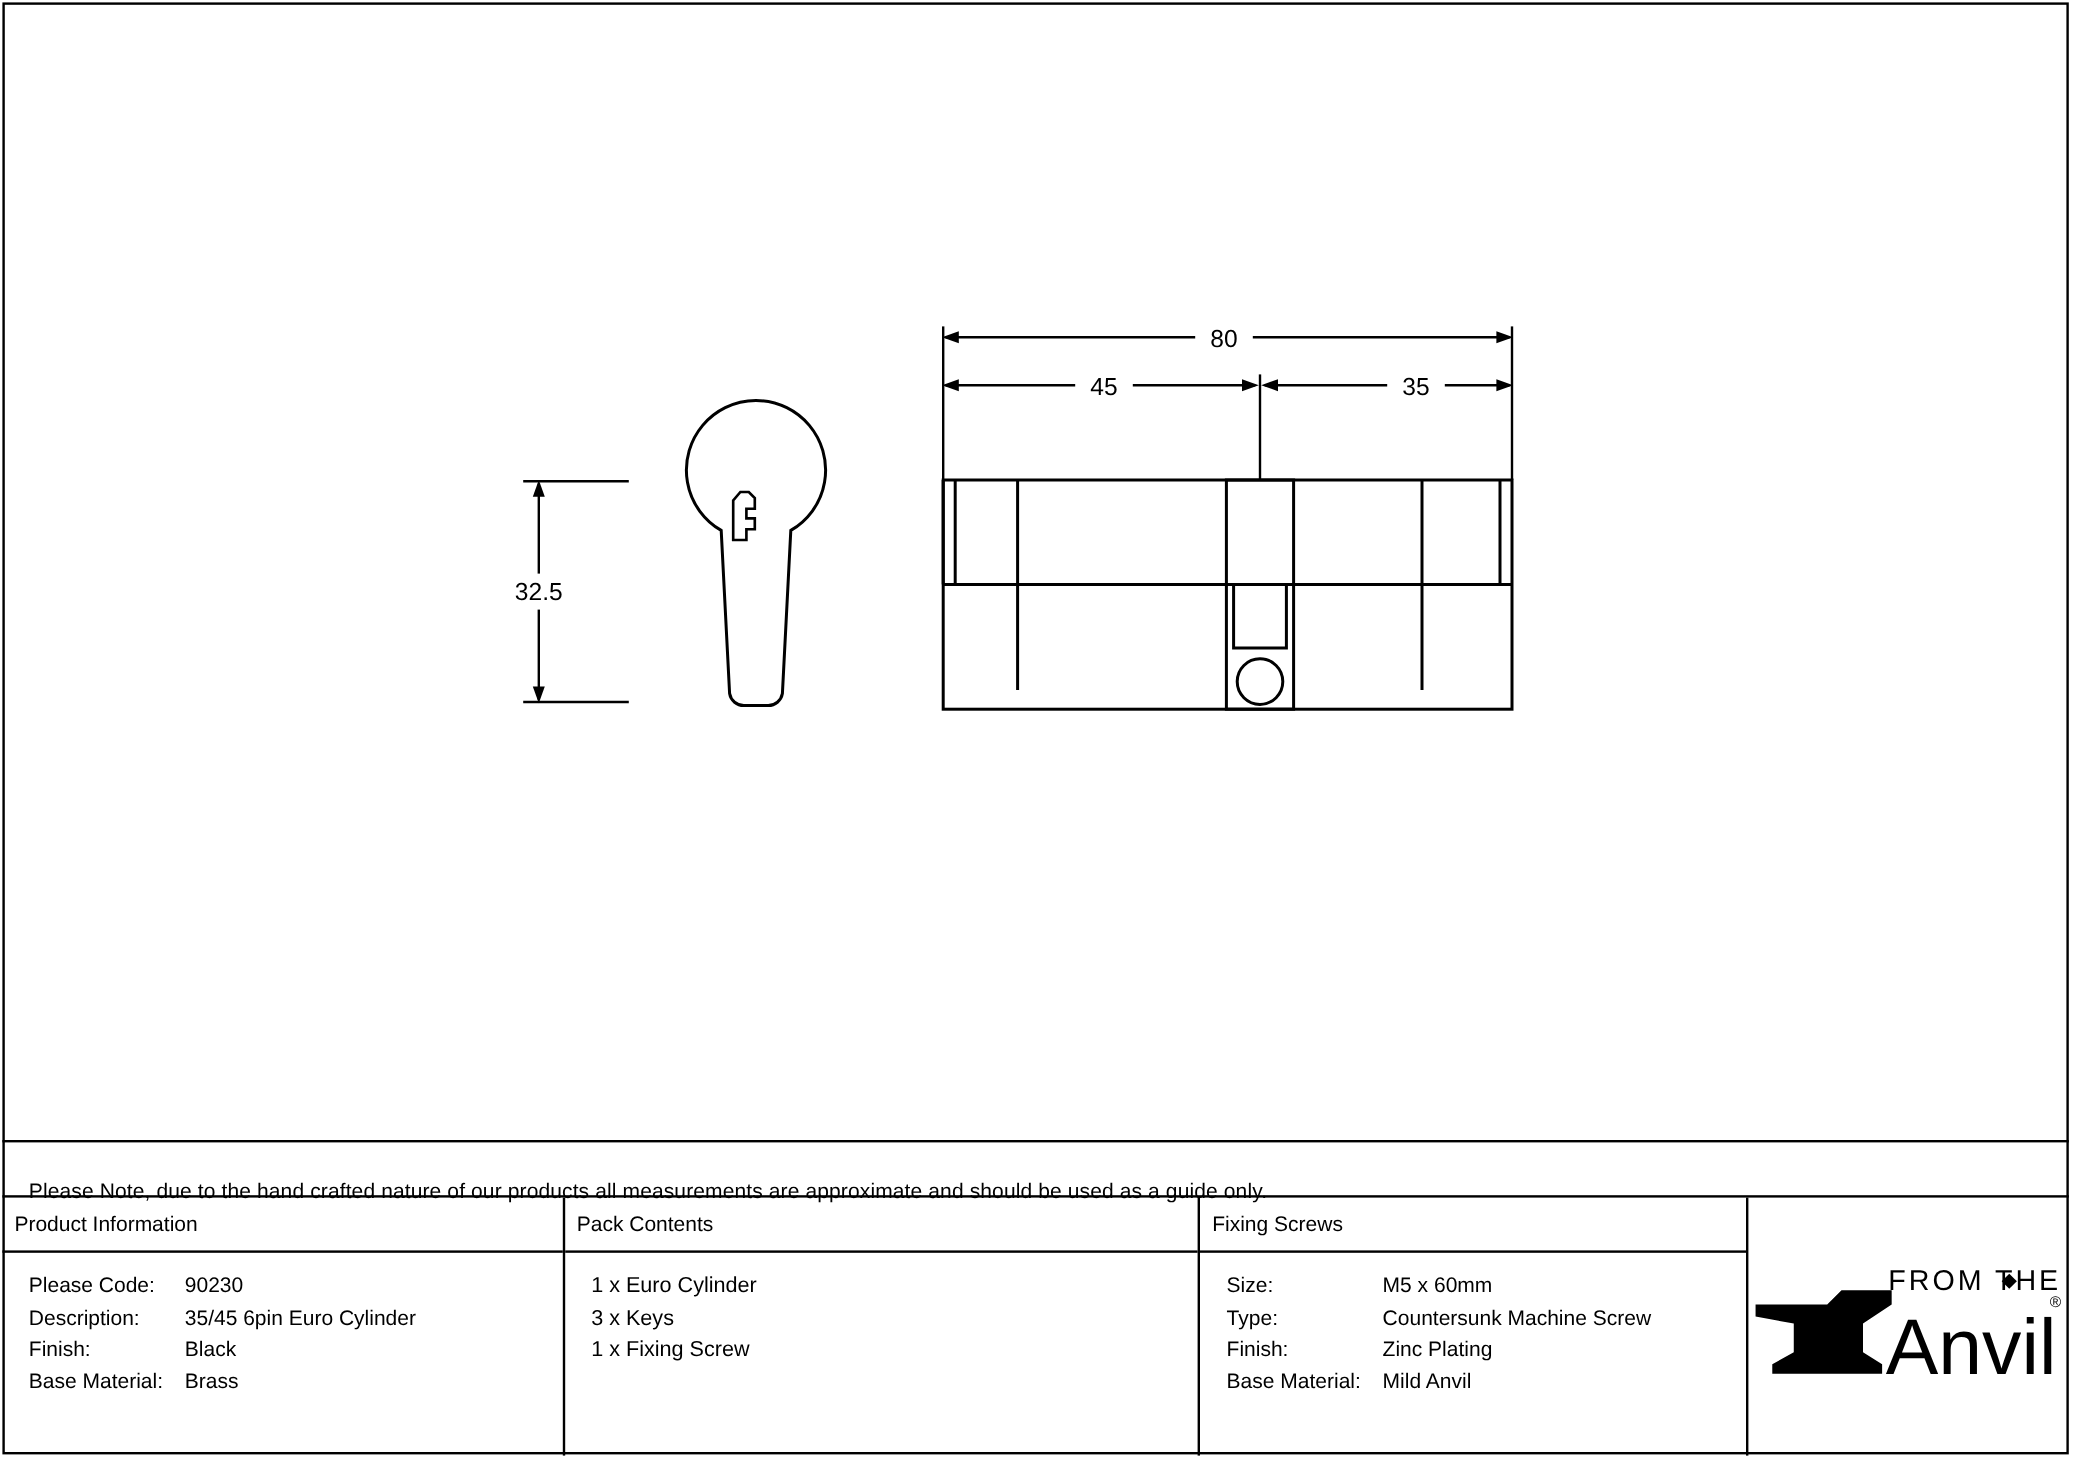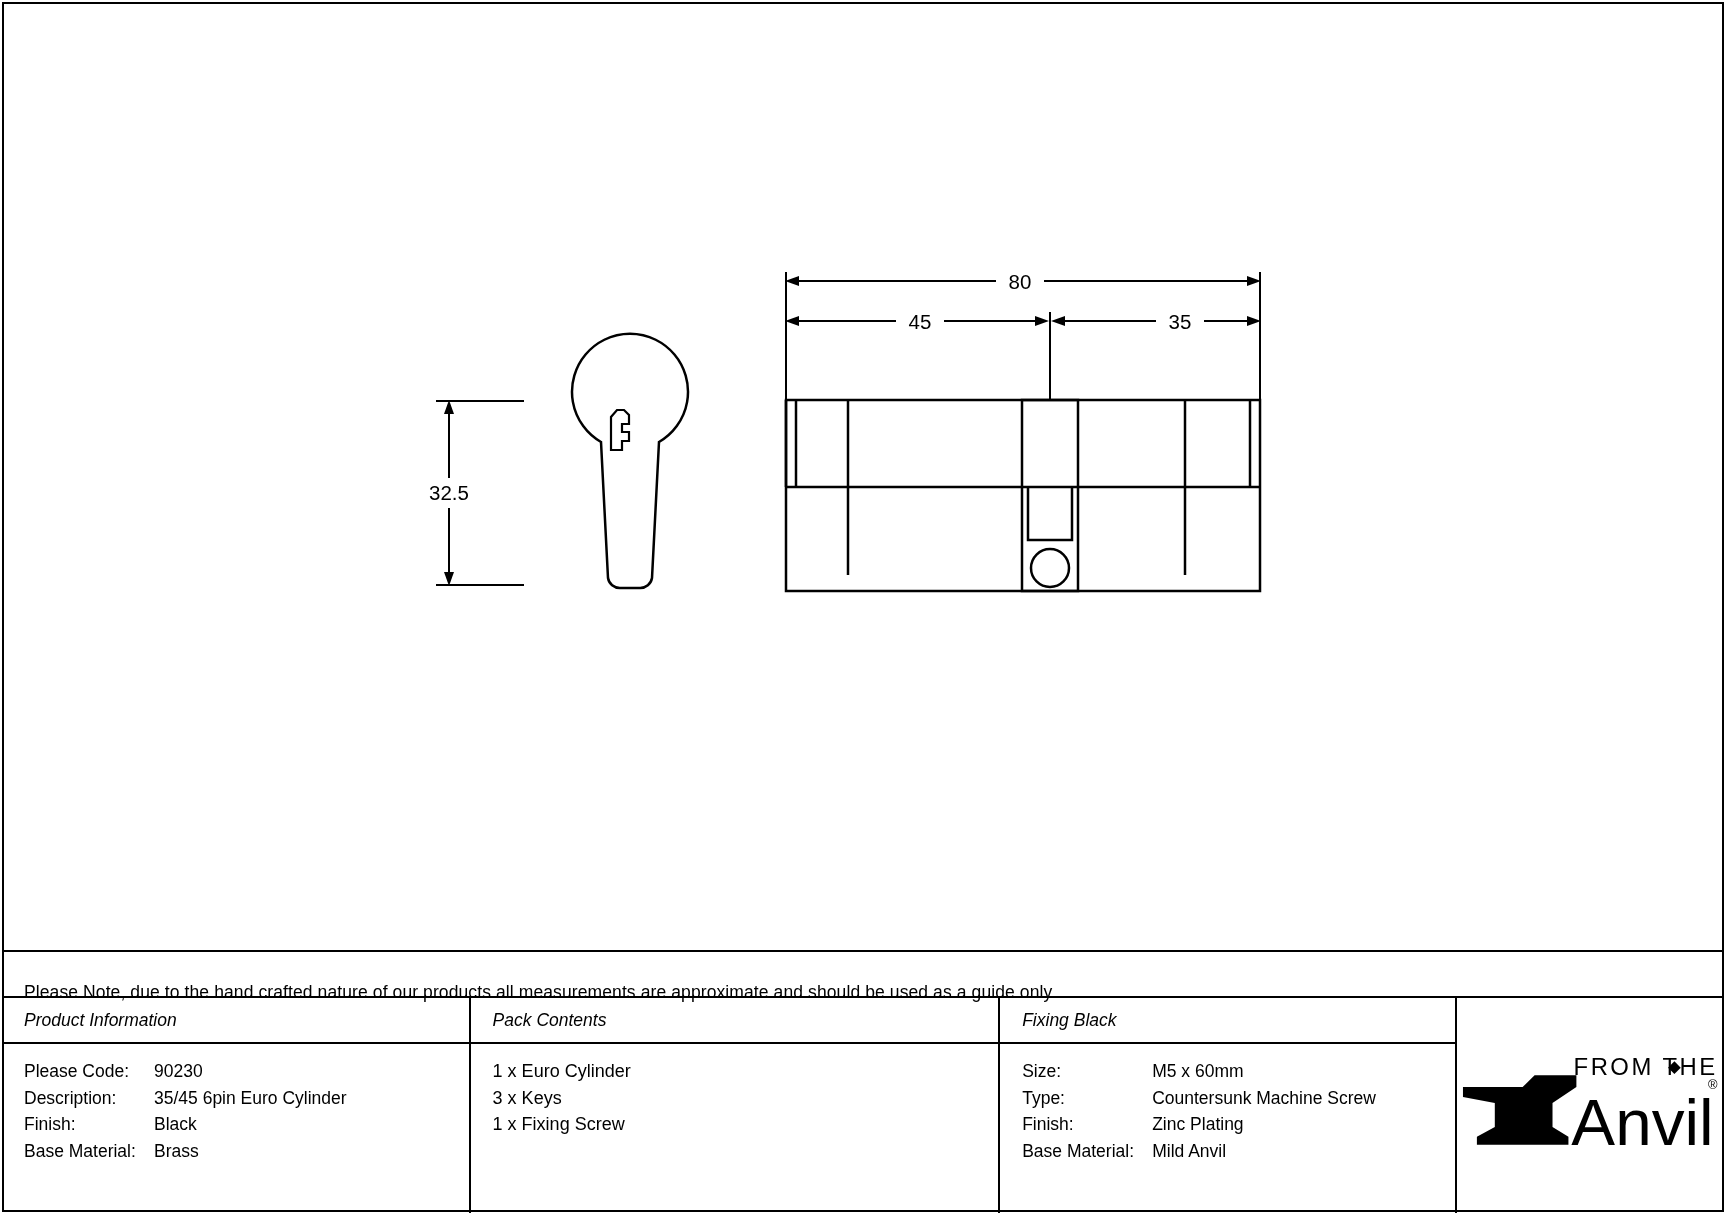"Product Information" .col-title { font-style: italic -> none; padding: 12px 0 0 22px -> 12px 0 0 10px }
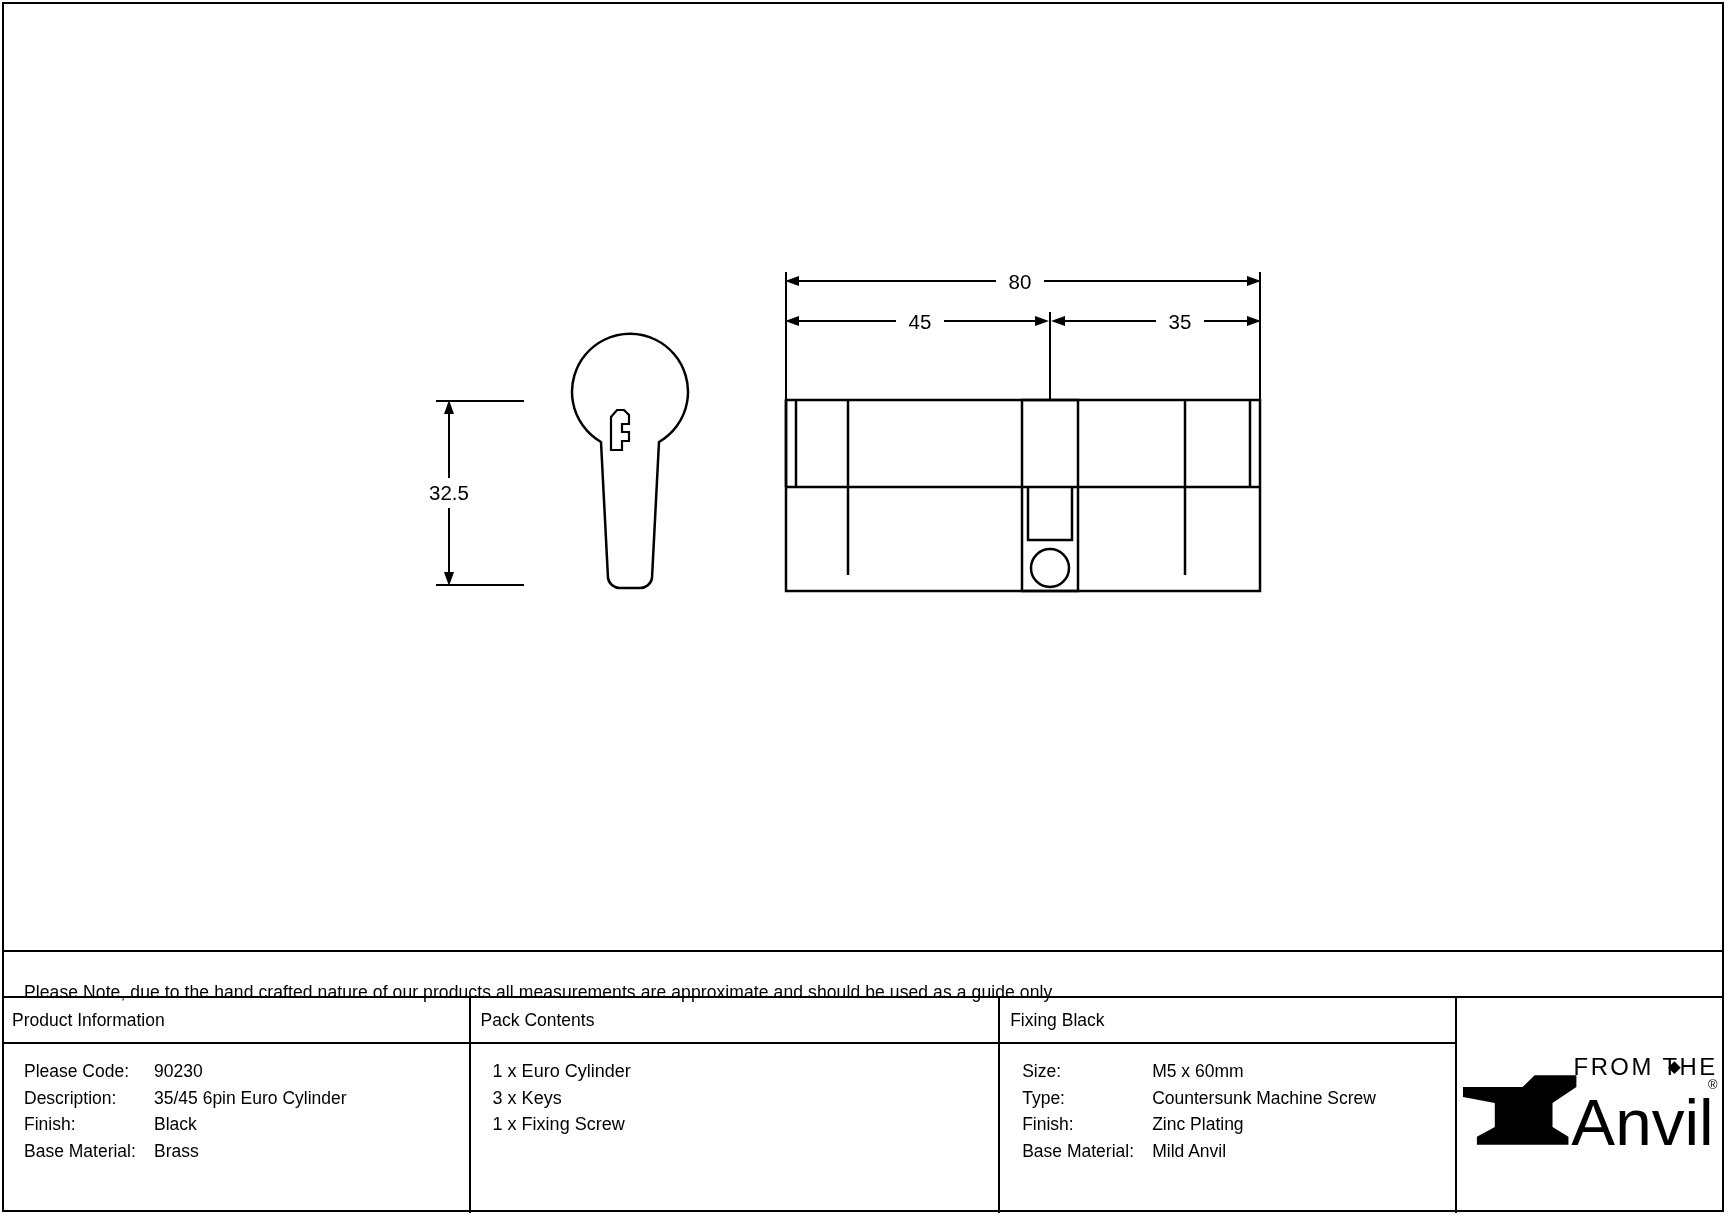"Fixing Black" div.col-title { text: Black -> Screws }
